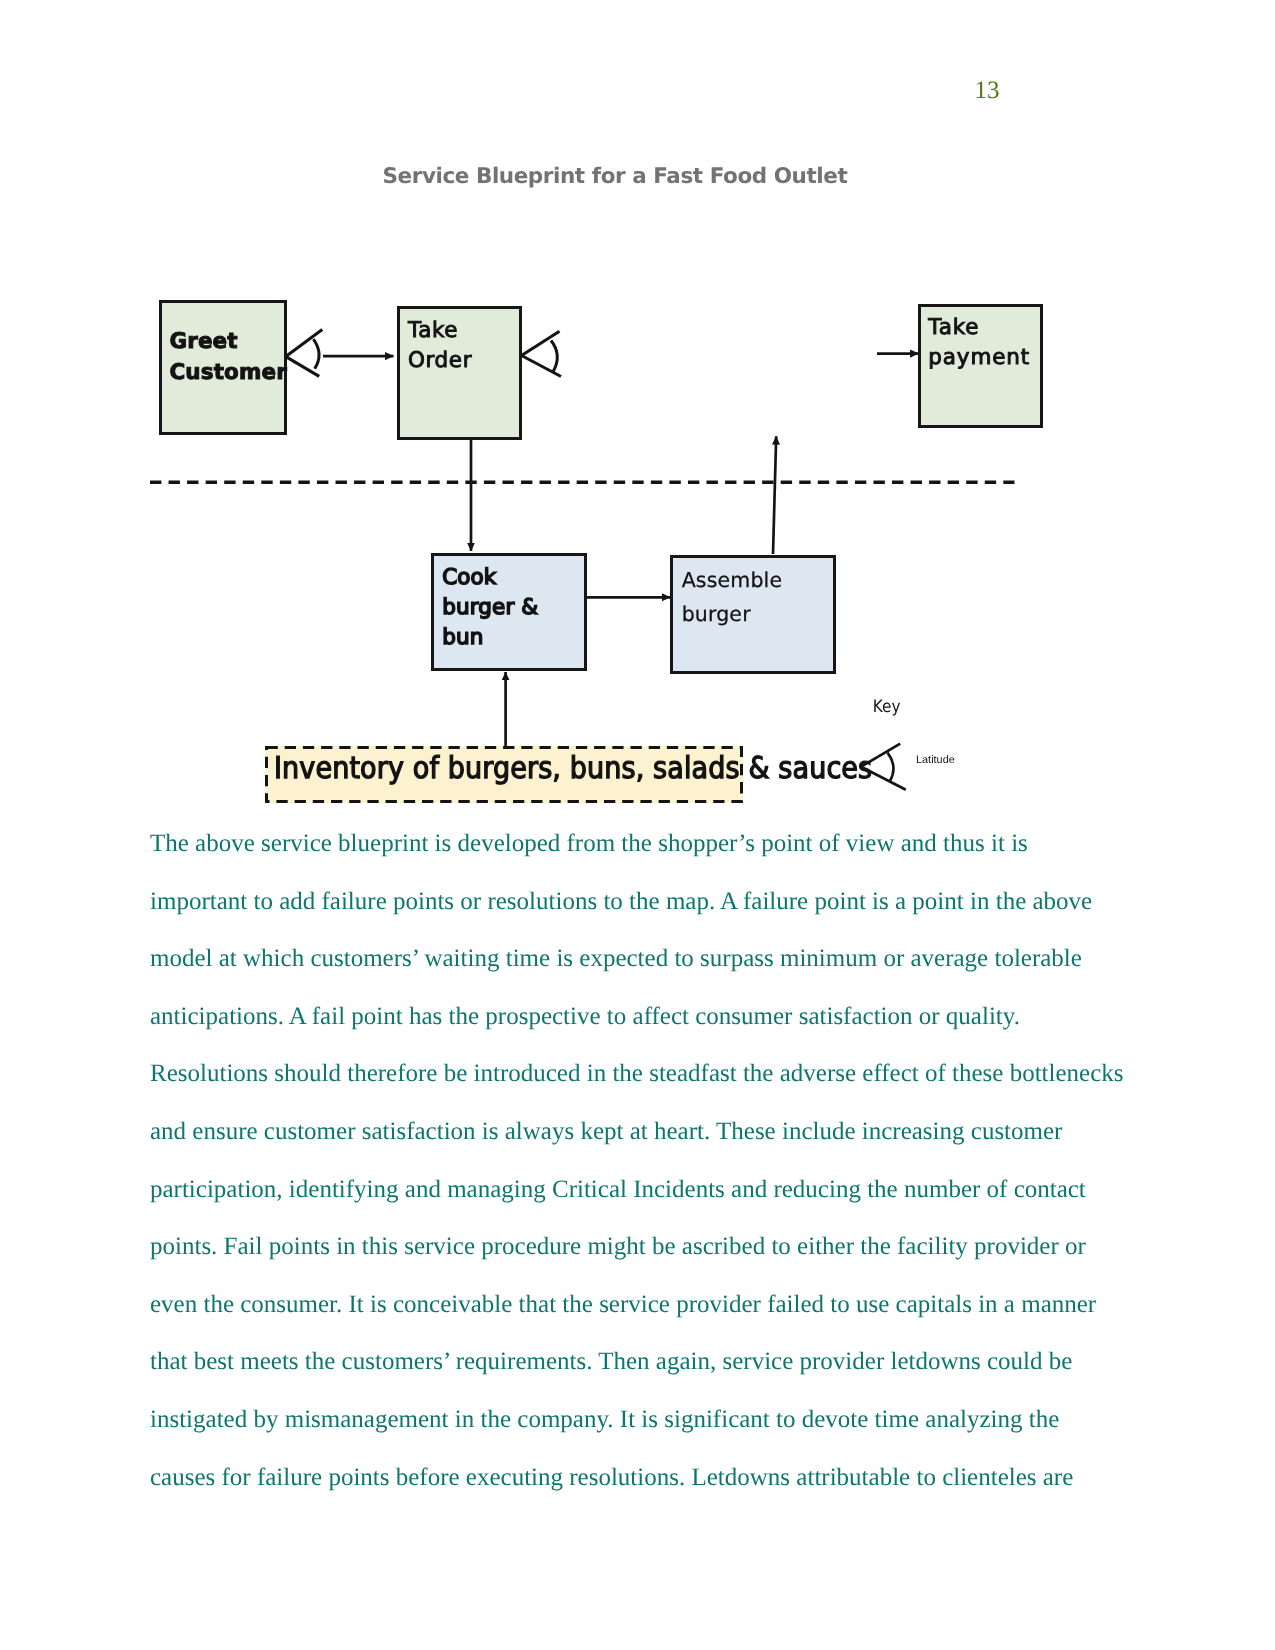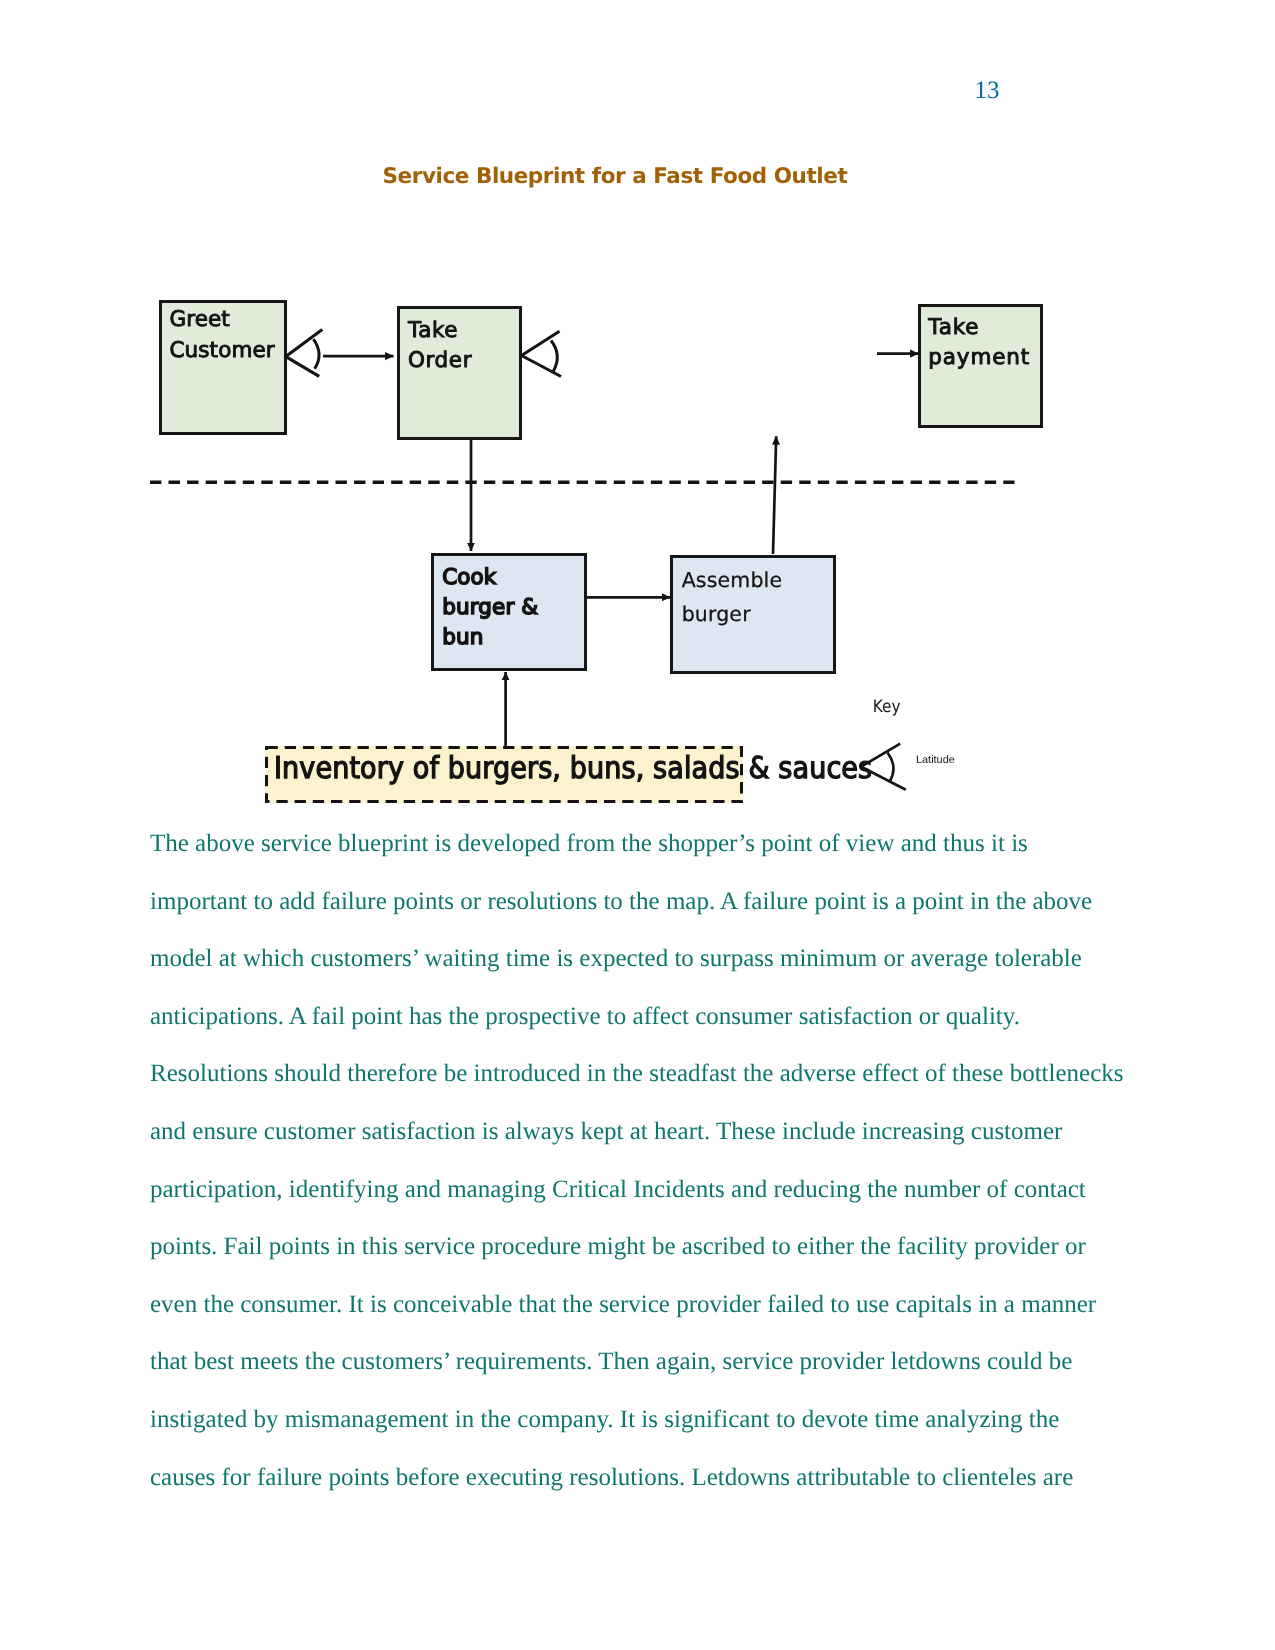"13" .page-number { color: #0369a1 -> #4d7c0f }
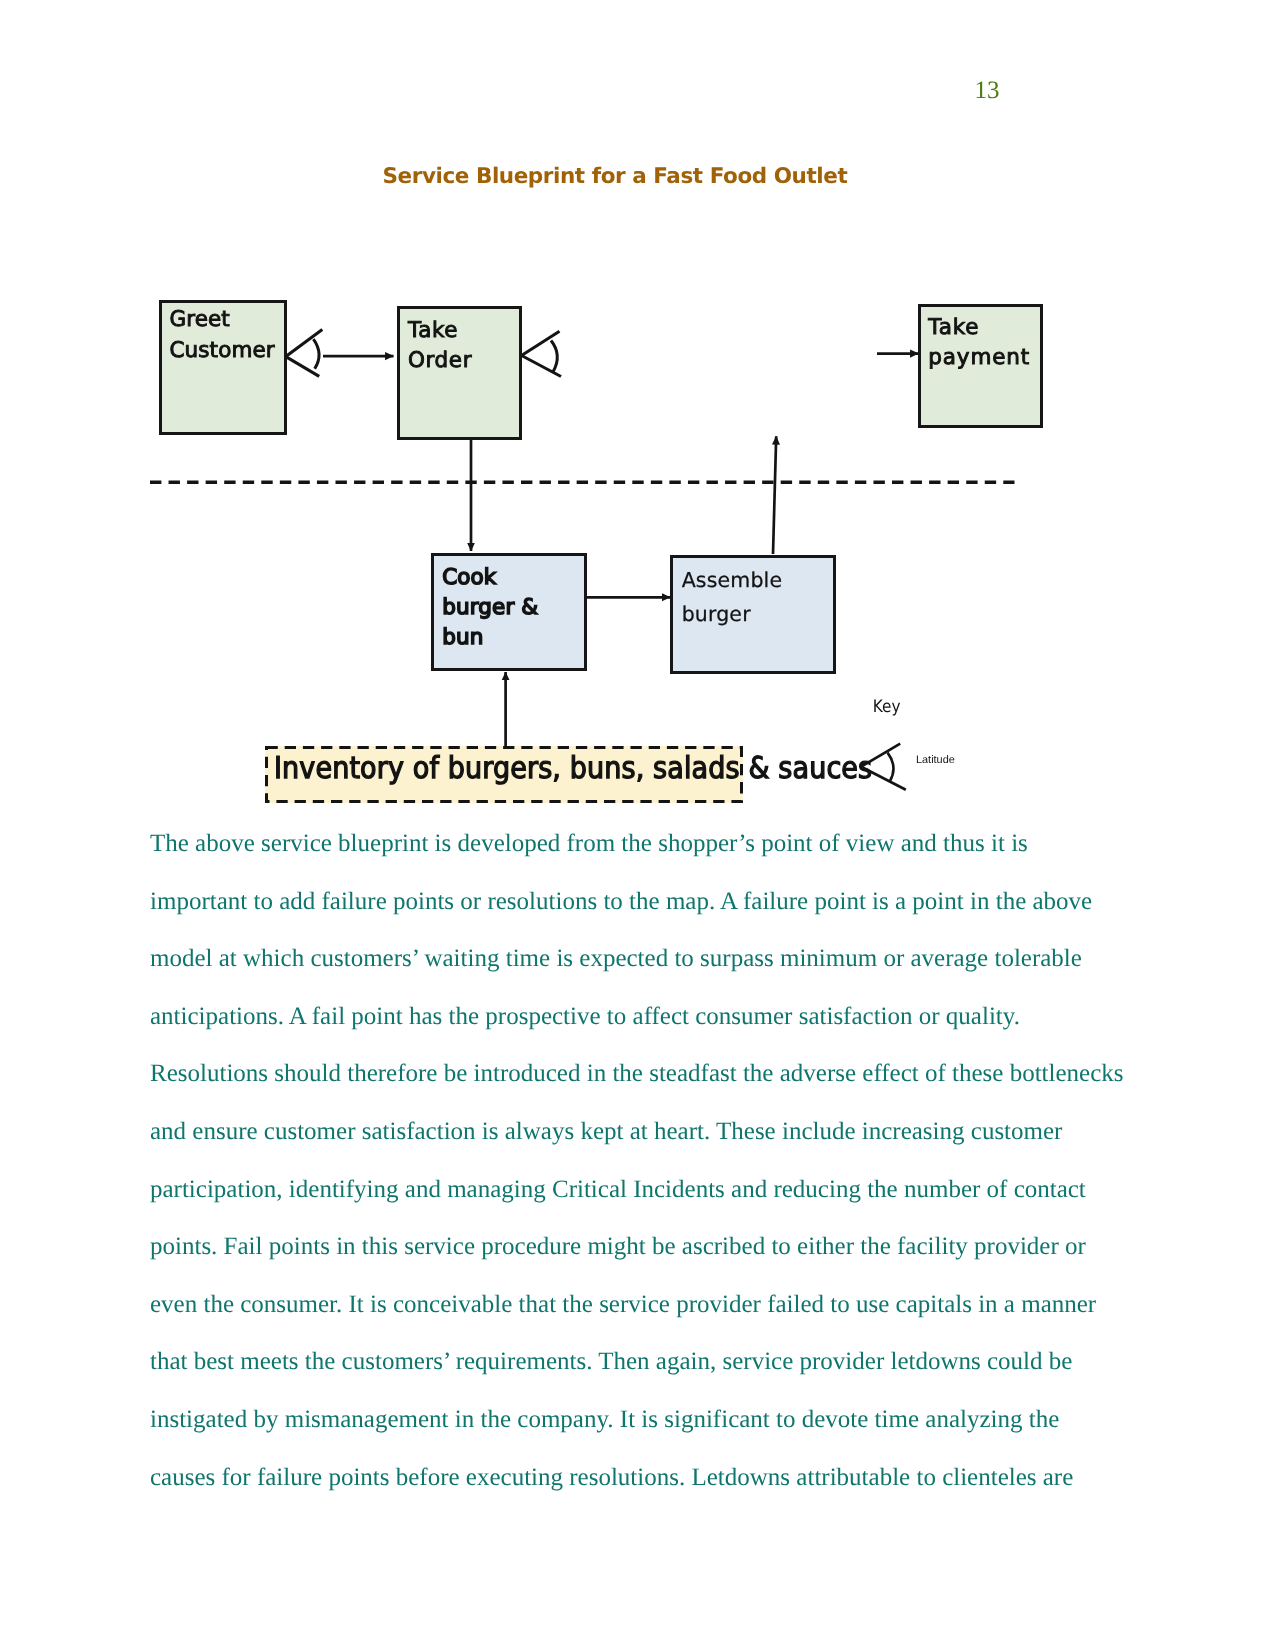"Service Blueprint for a Fast" .dia-title { color: #a16207 -> #737373 }
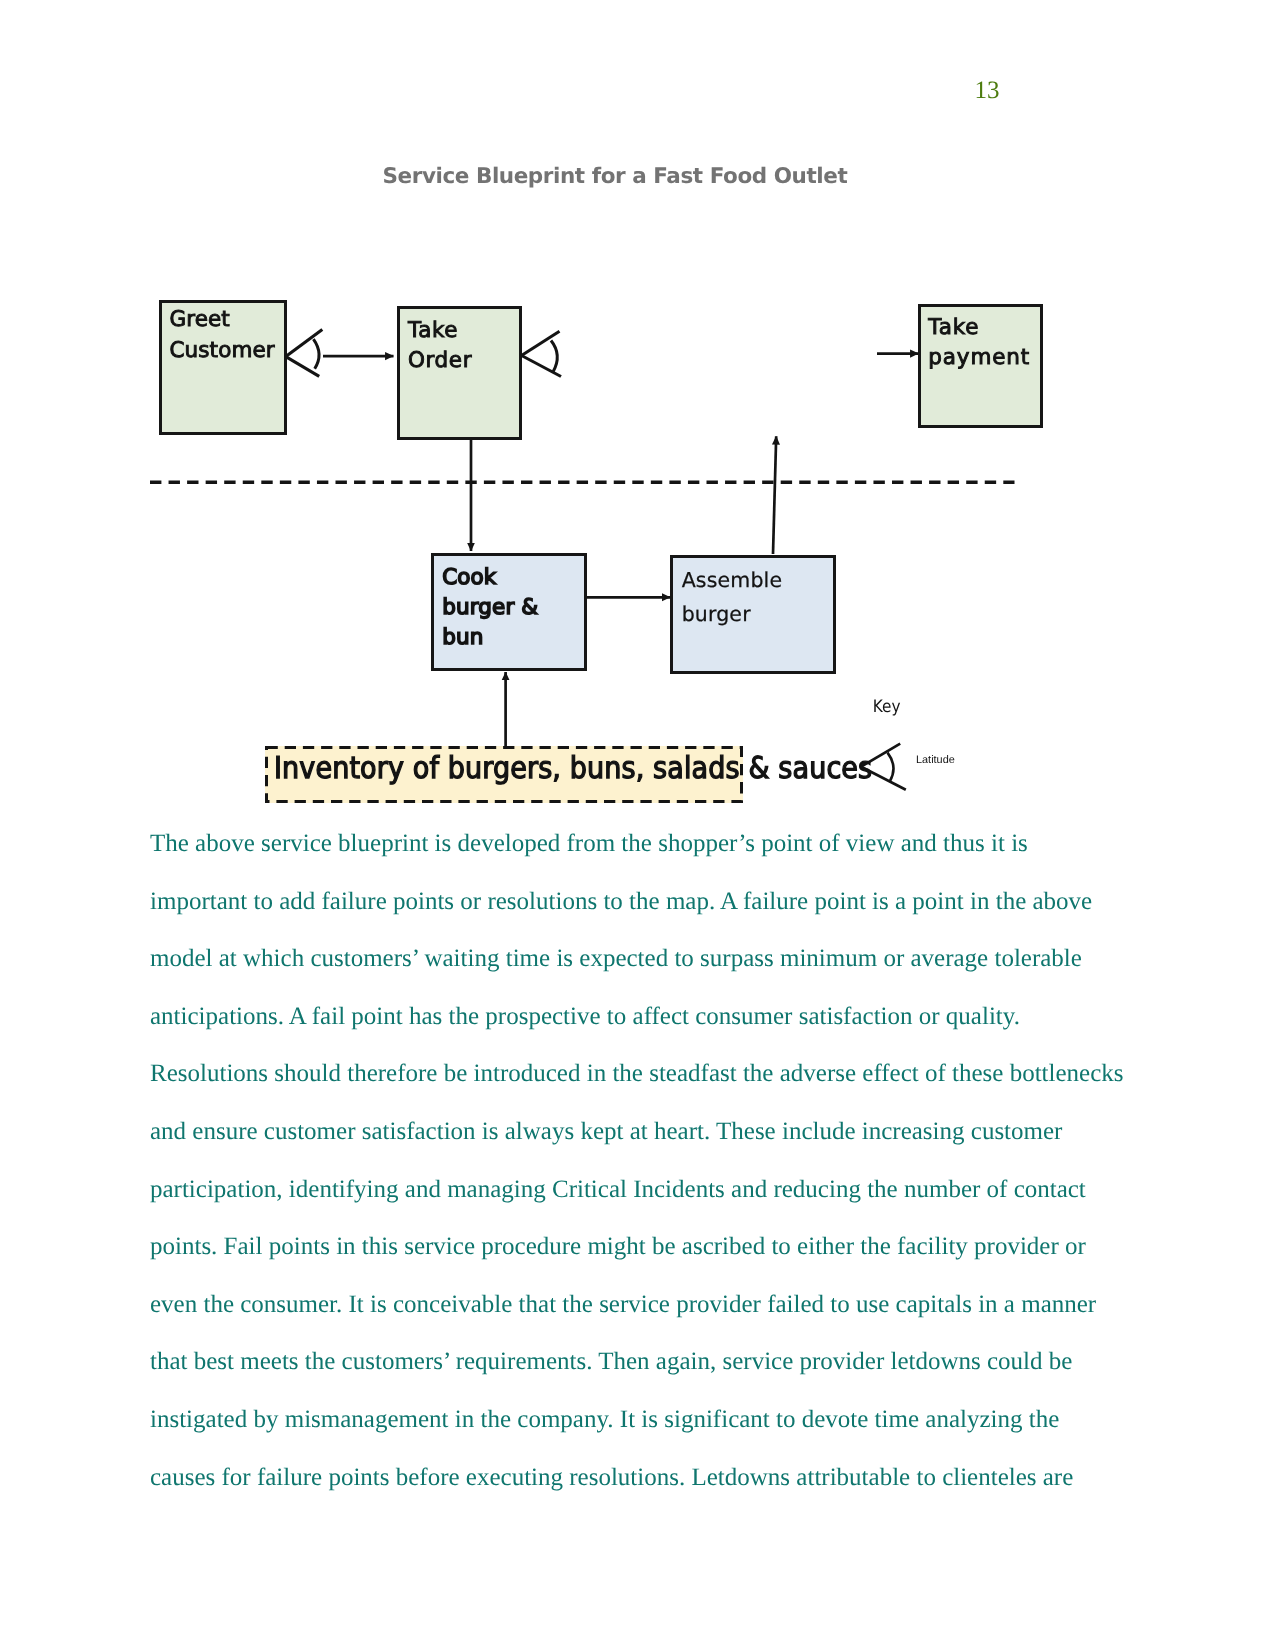"Greet" #n-greet .lbl { font-weight: 400 -> 700; top: 2px -> 24px }
